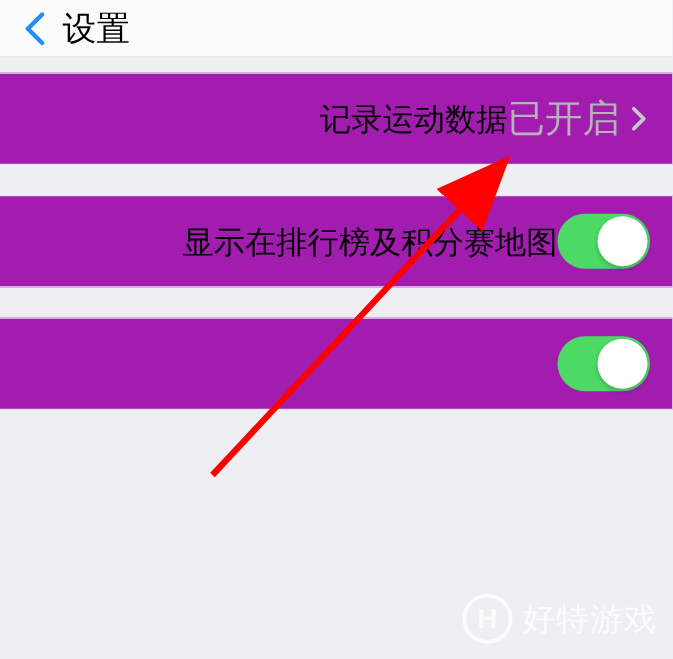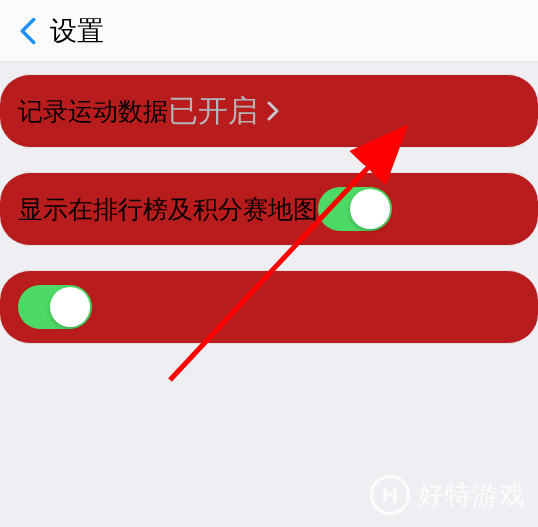"设置" .header { height: 62px -> 46px }
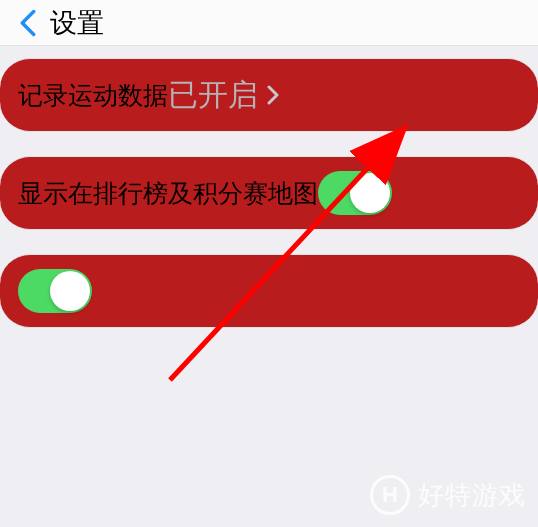"记录运动数据" .row { background: #b91c1c -> #a21caf; border-radius: 30px -> none; justify-content: flex-start -> flex-end }
